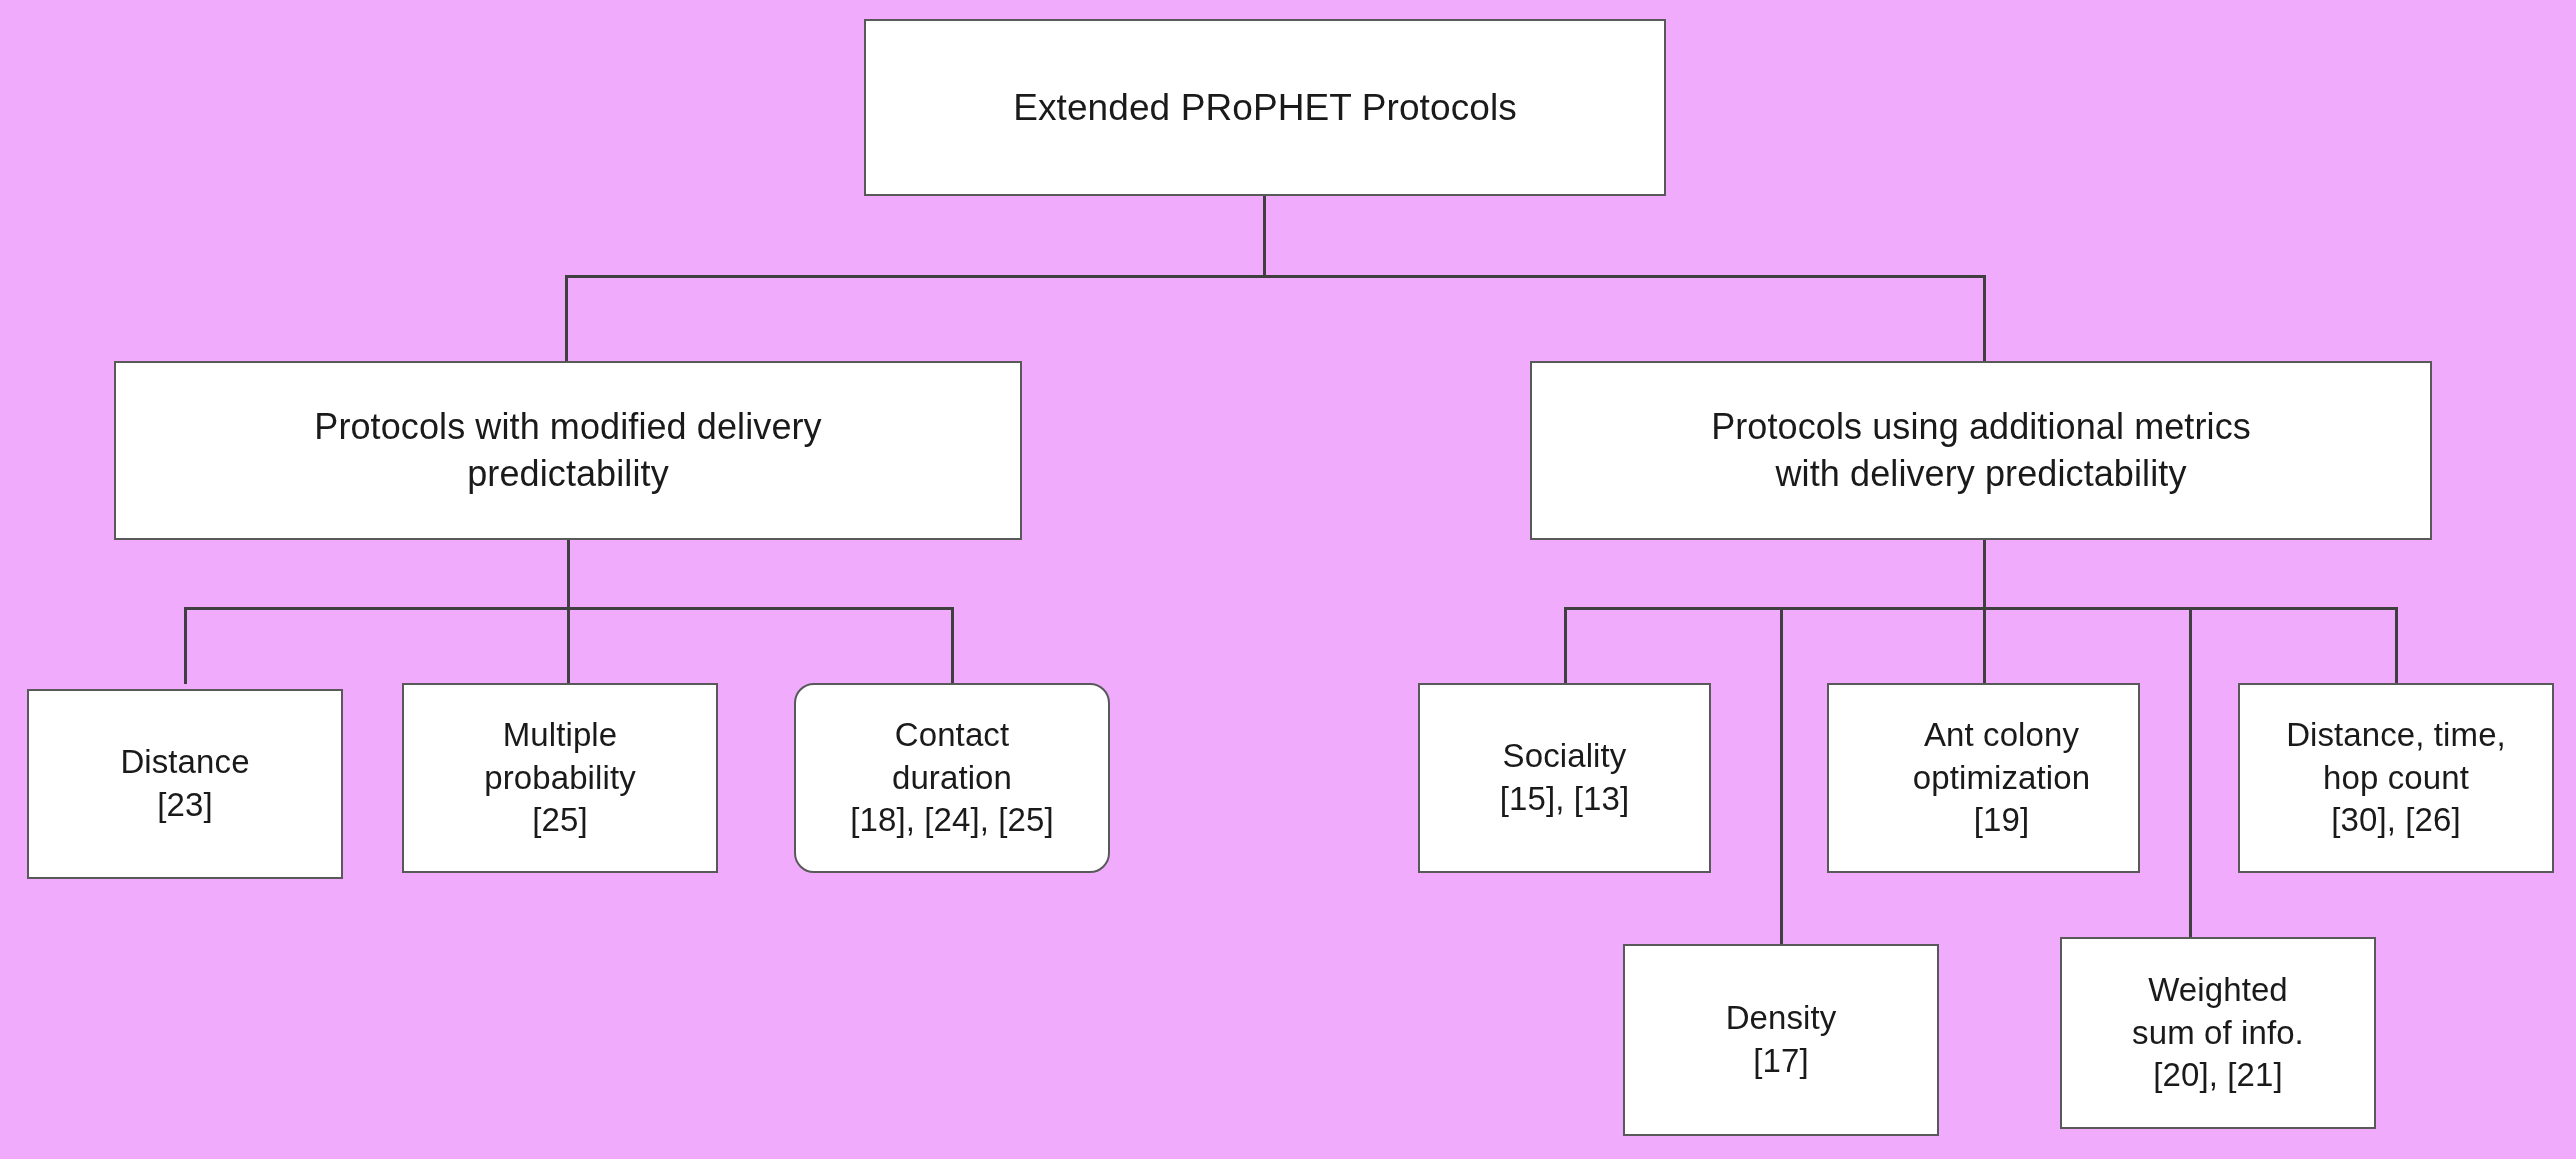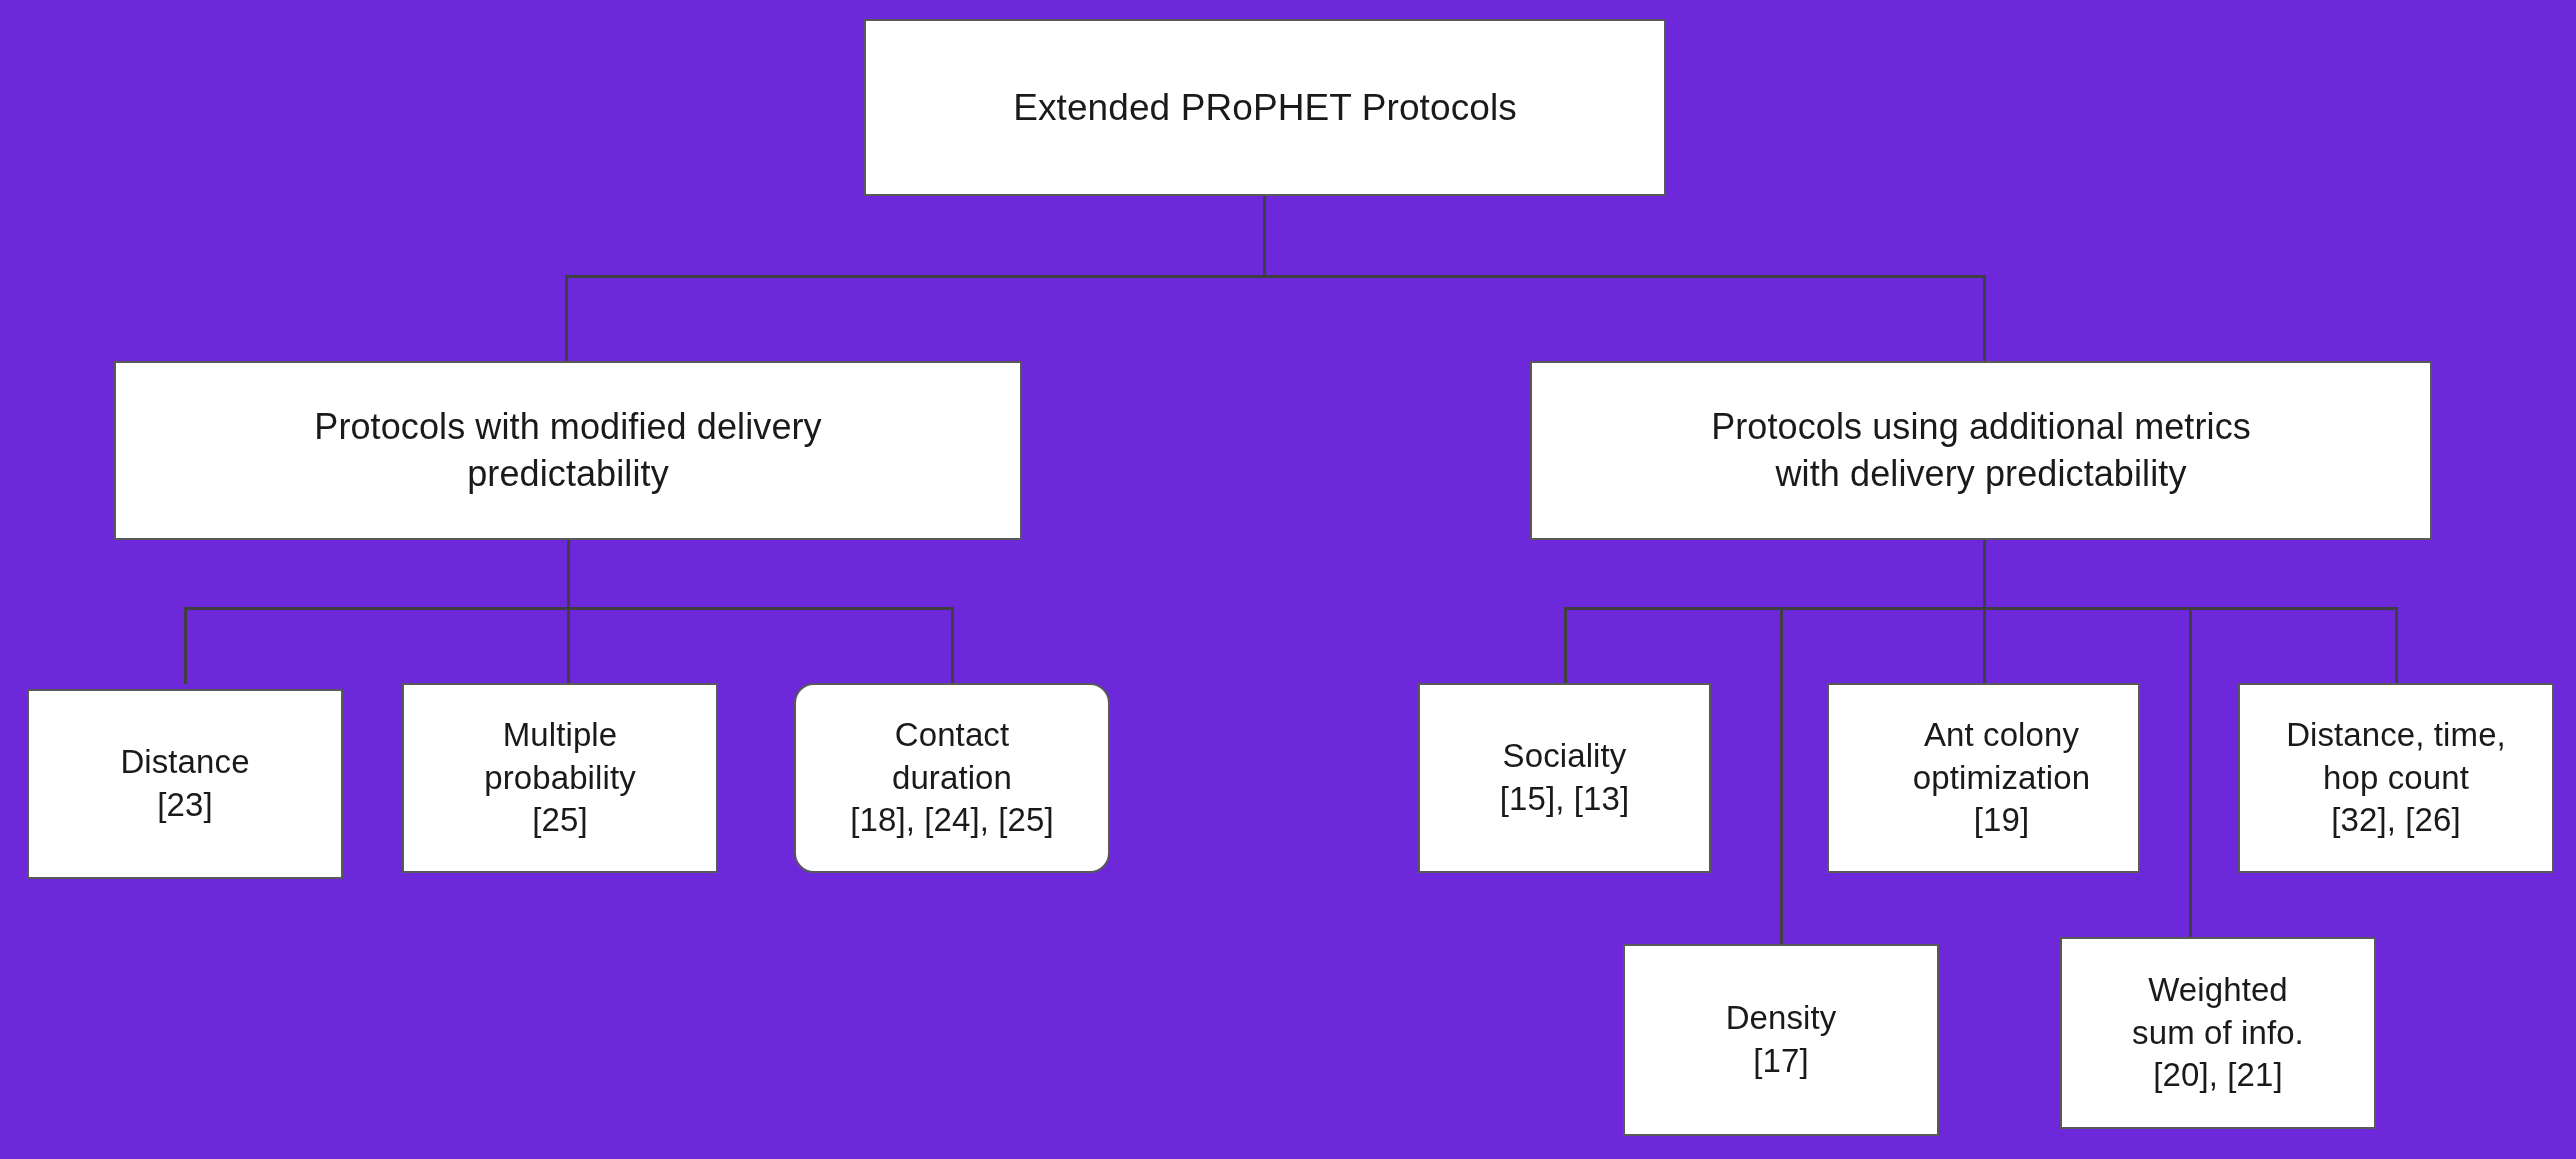"Extended PRoPHET Protocols" #diagram { background: #6d28d9 -> #f0abfc }
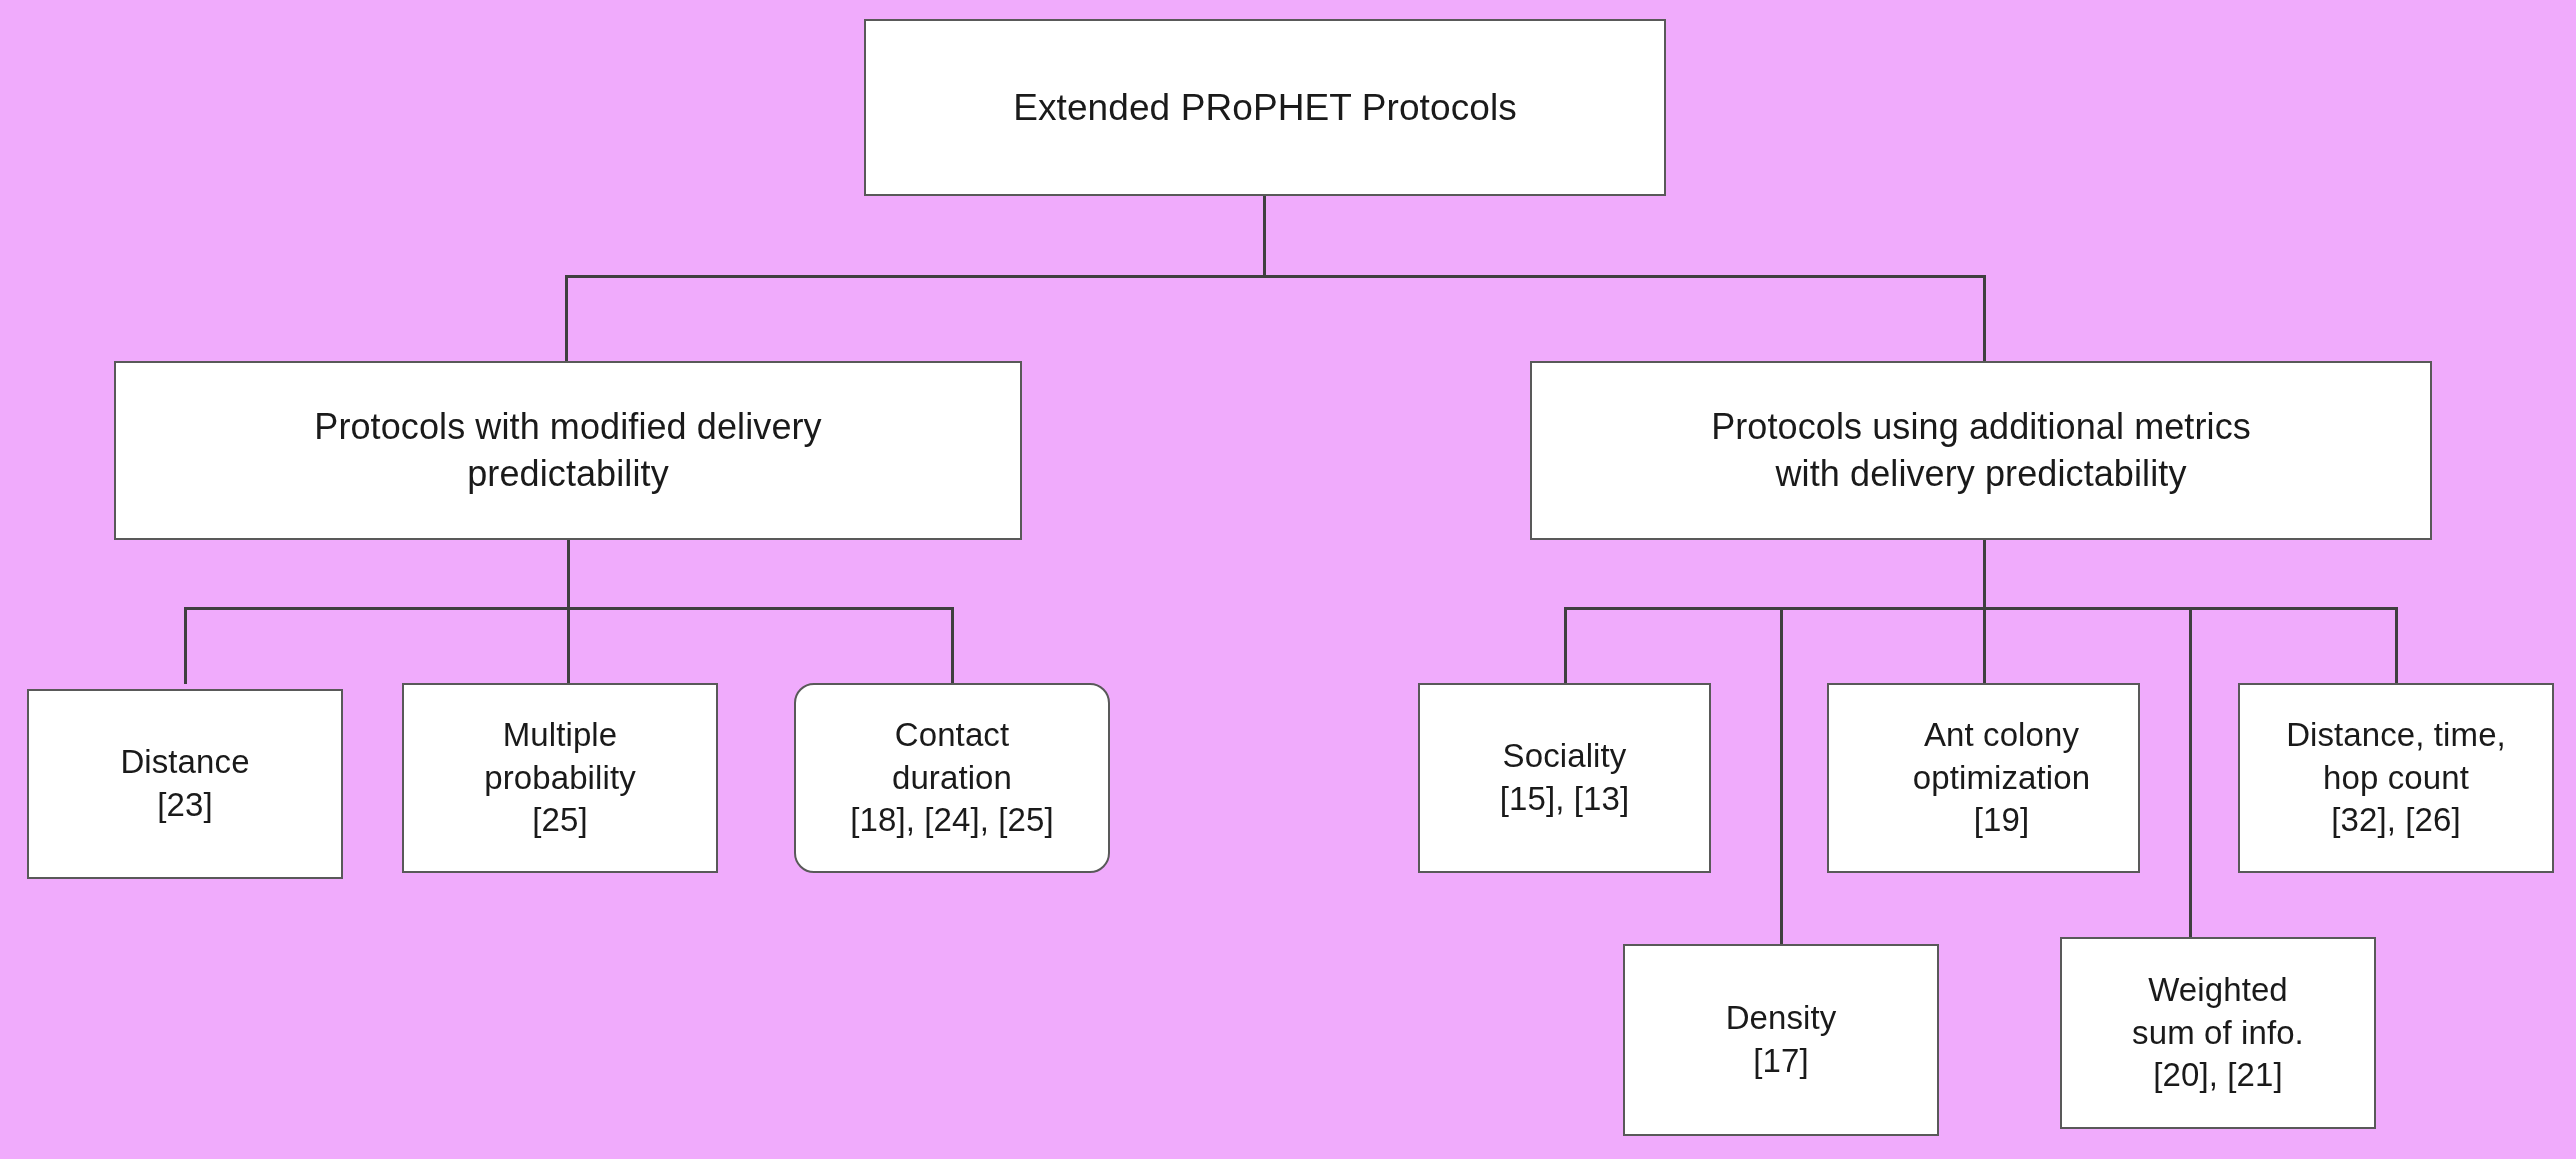"Distance, time," span.label { text: 32 -> 30 }
